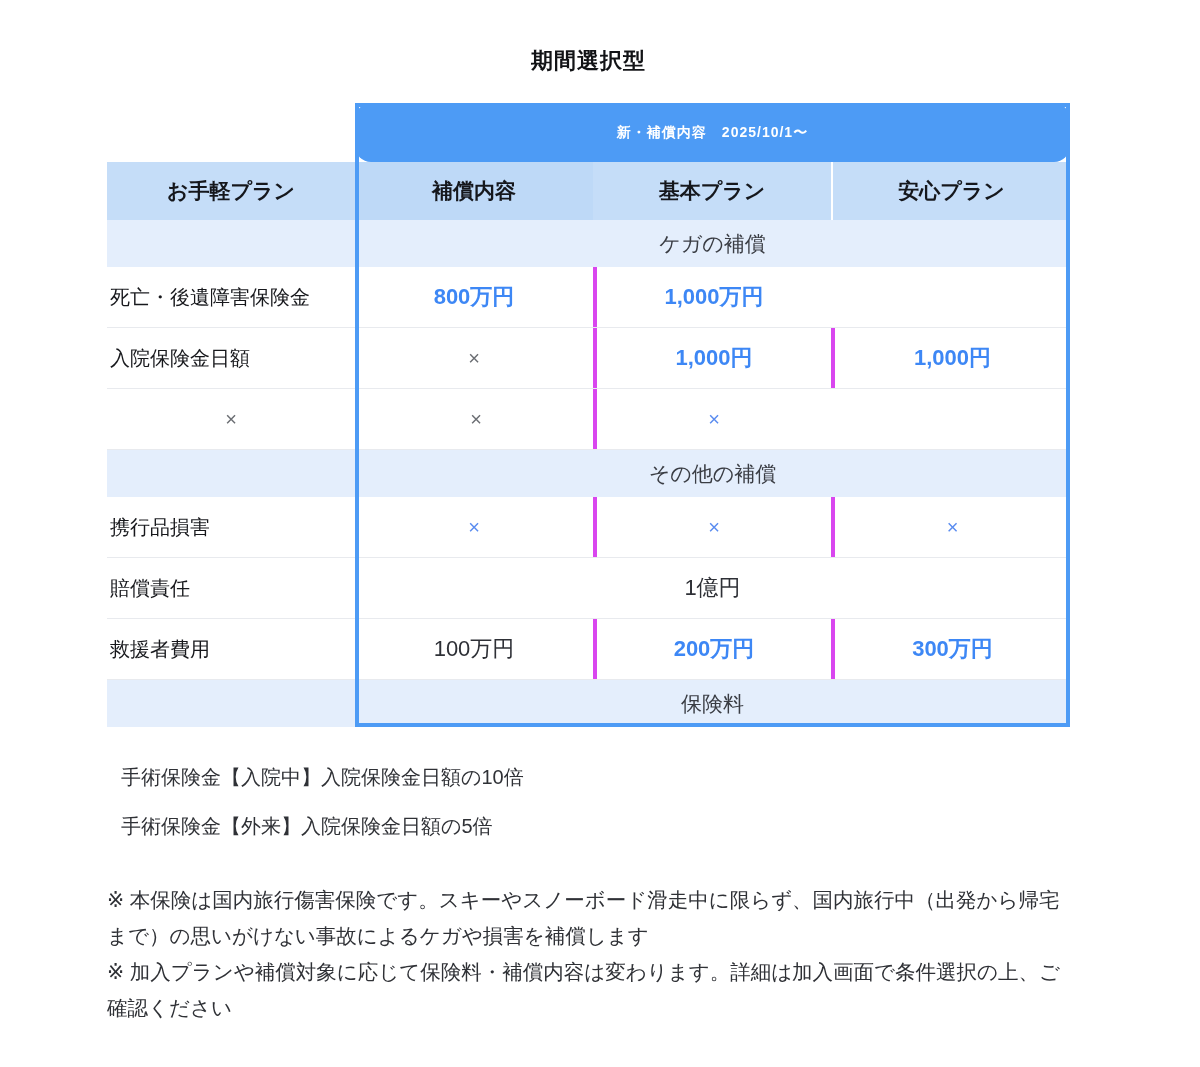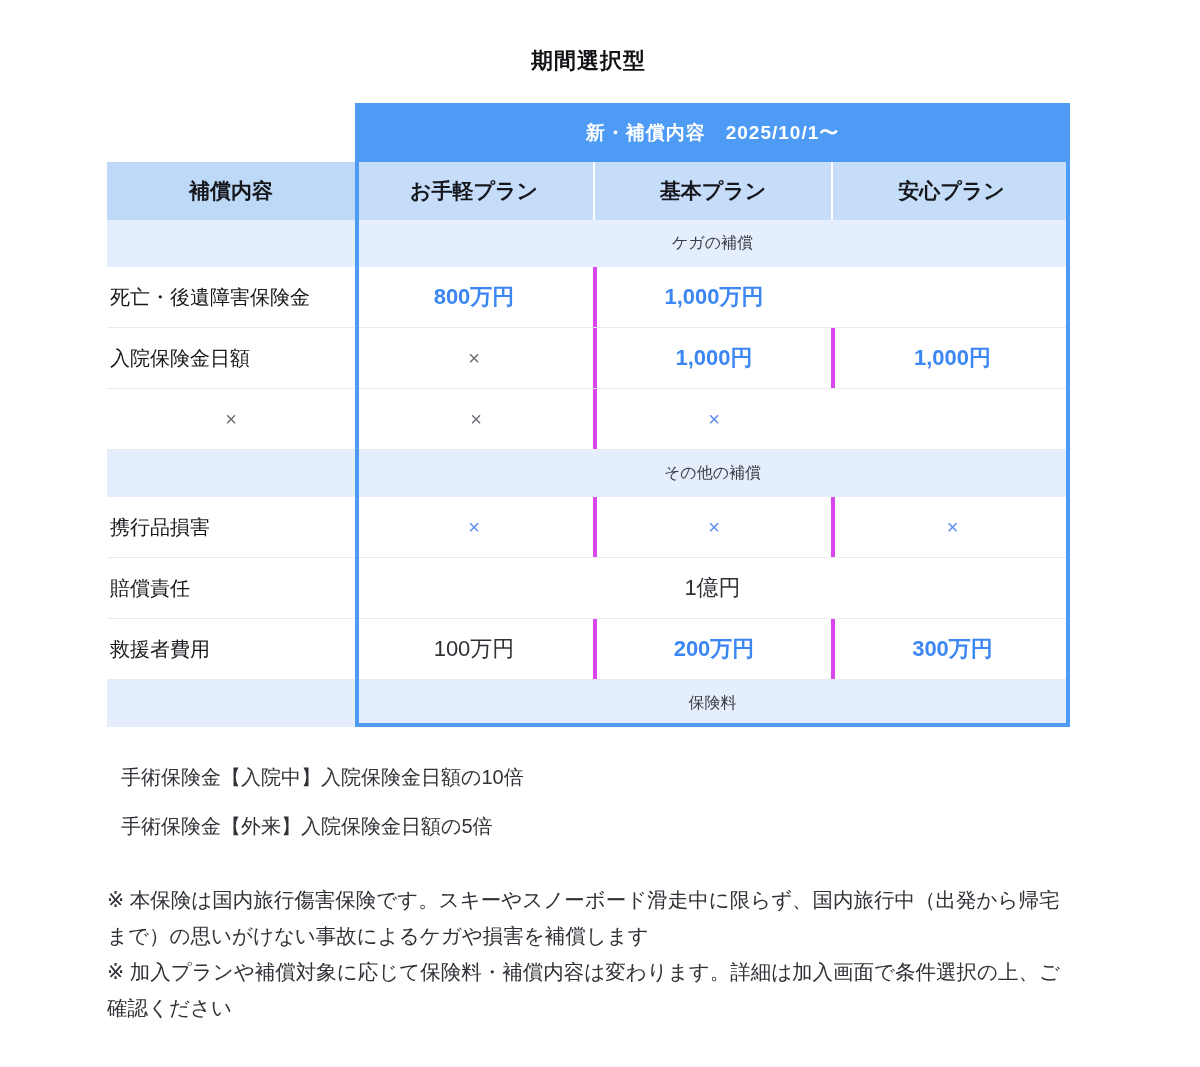"新・補償内容 2025/10/1〜" .band { border-radius: none -> 16px; font-size: 19px -> 14px }
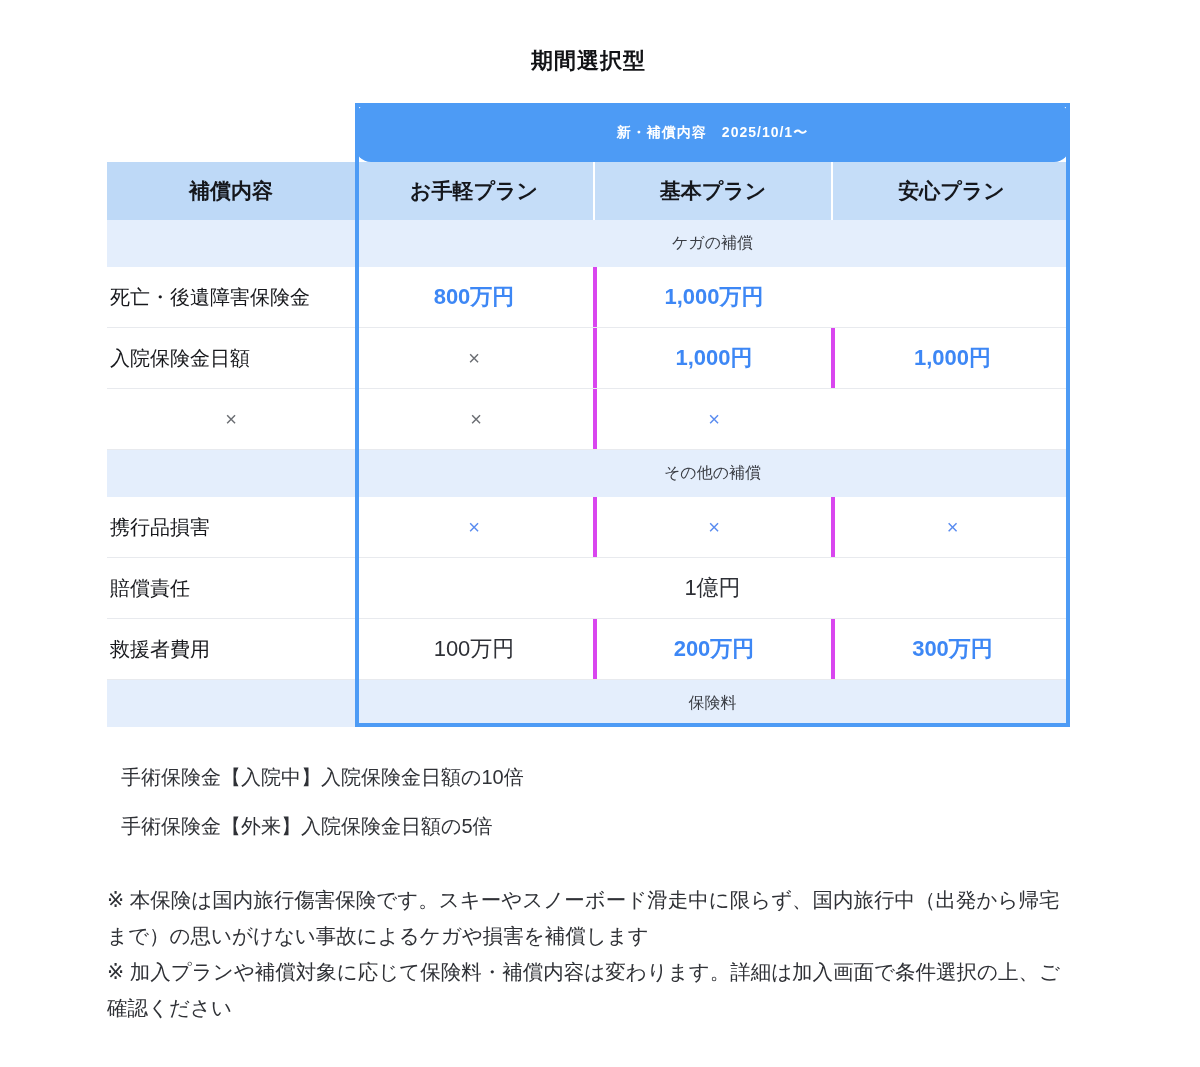"補償内容" div.hcell { order: before "お手軽プラン" -> after "お手軽プラン" }
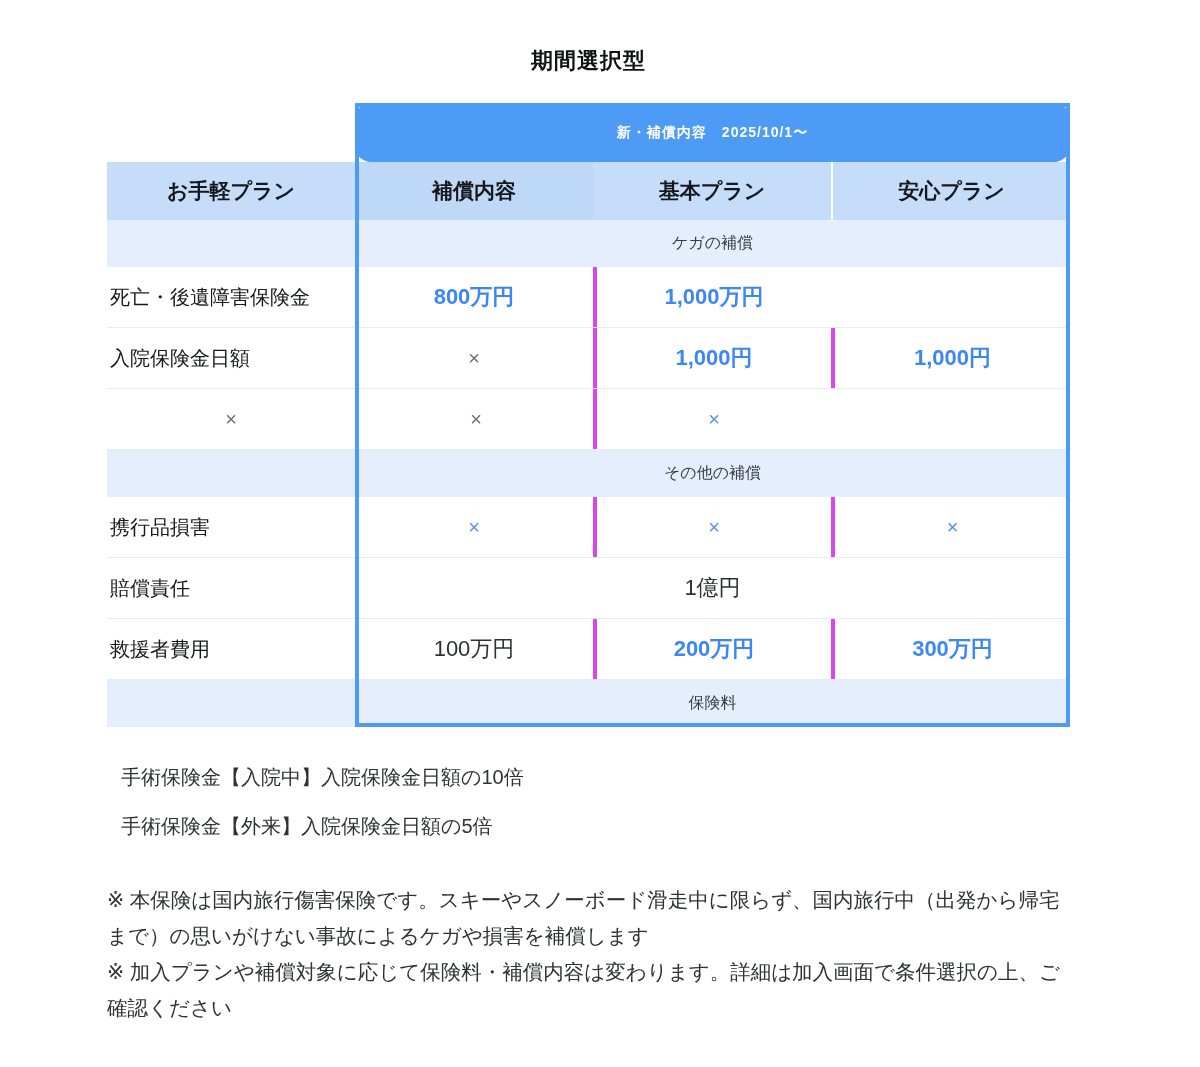"ケガの補償" .section-label { font-size: 16px -> 21px }
